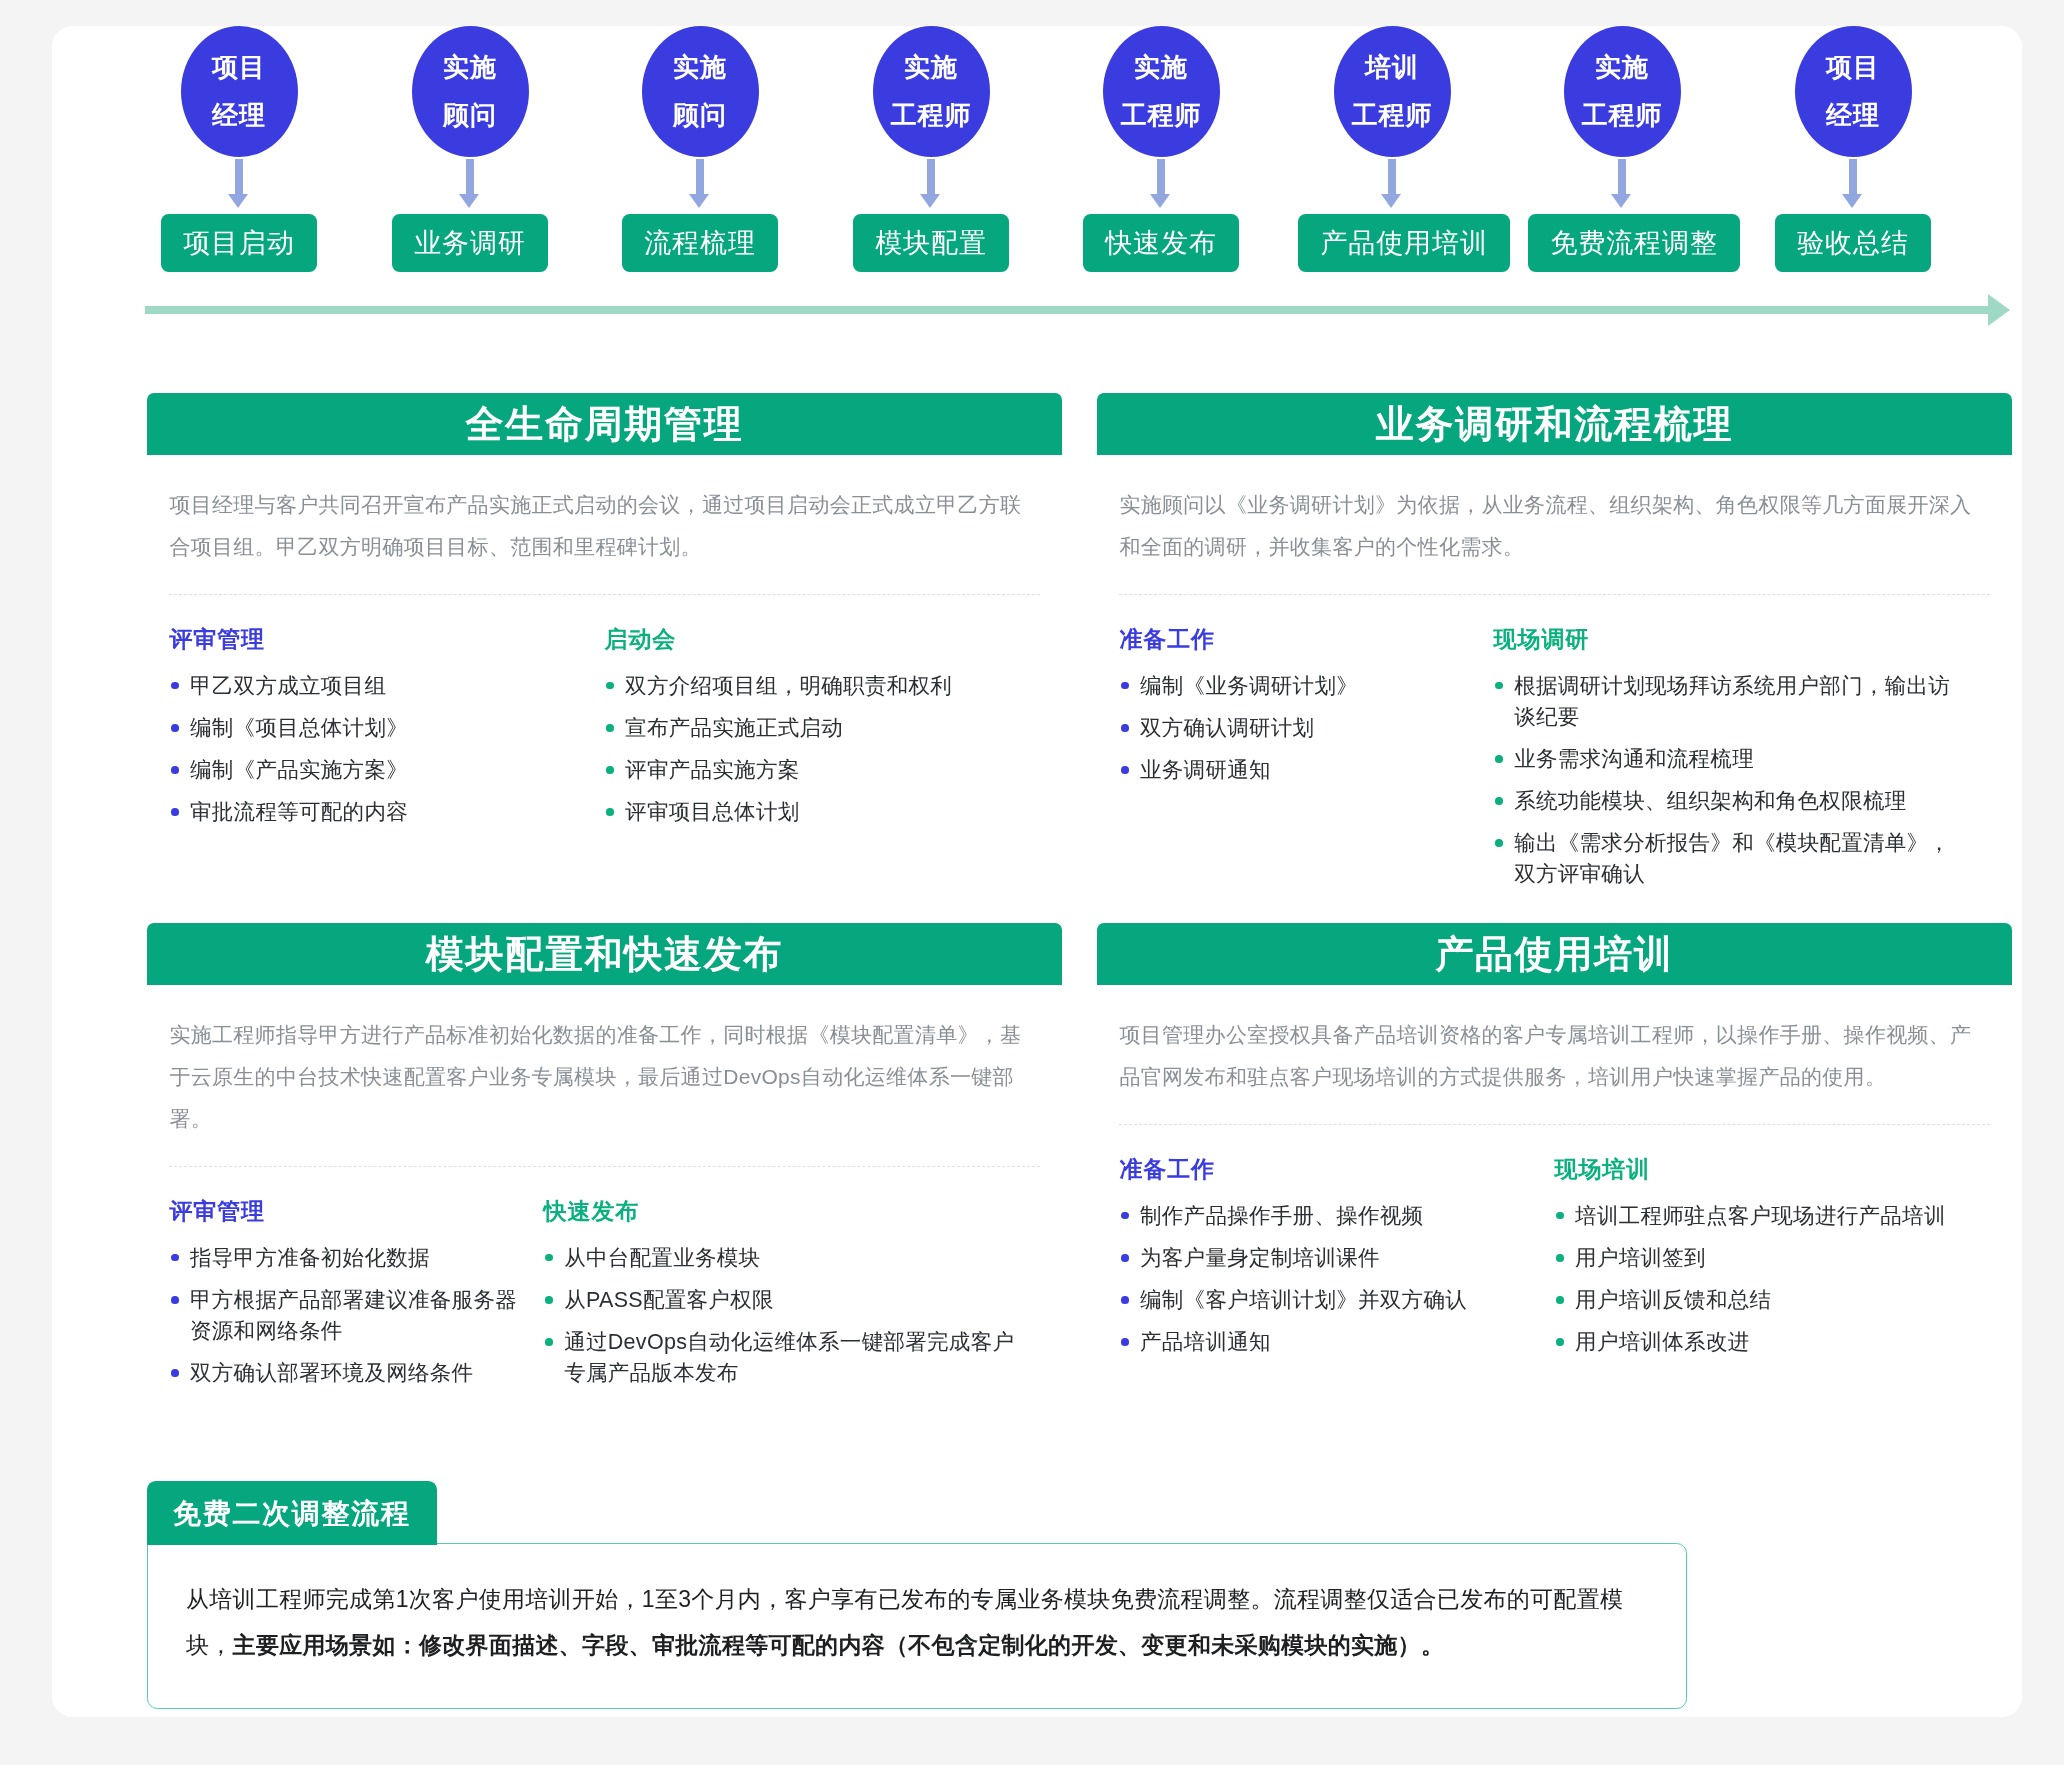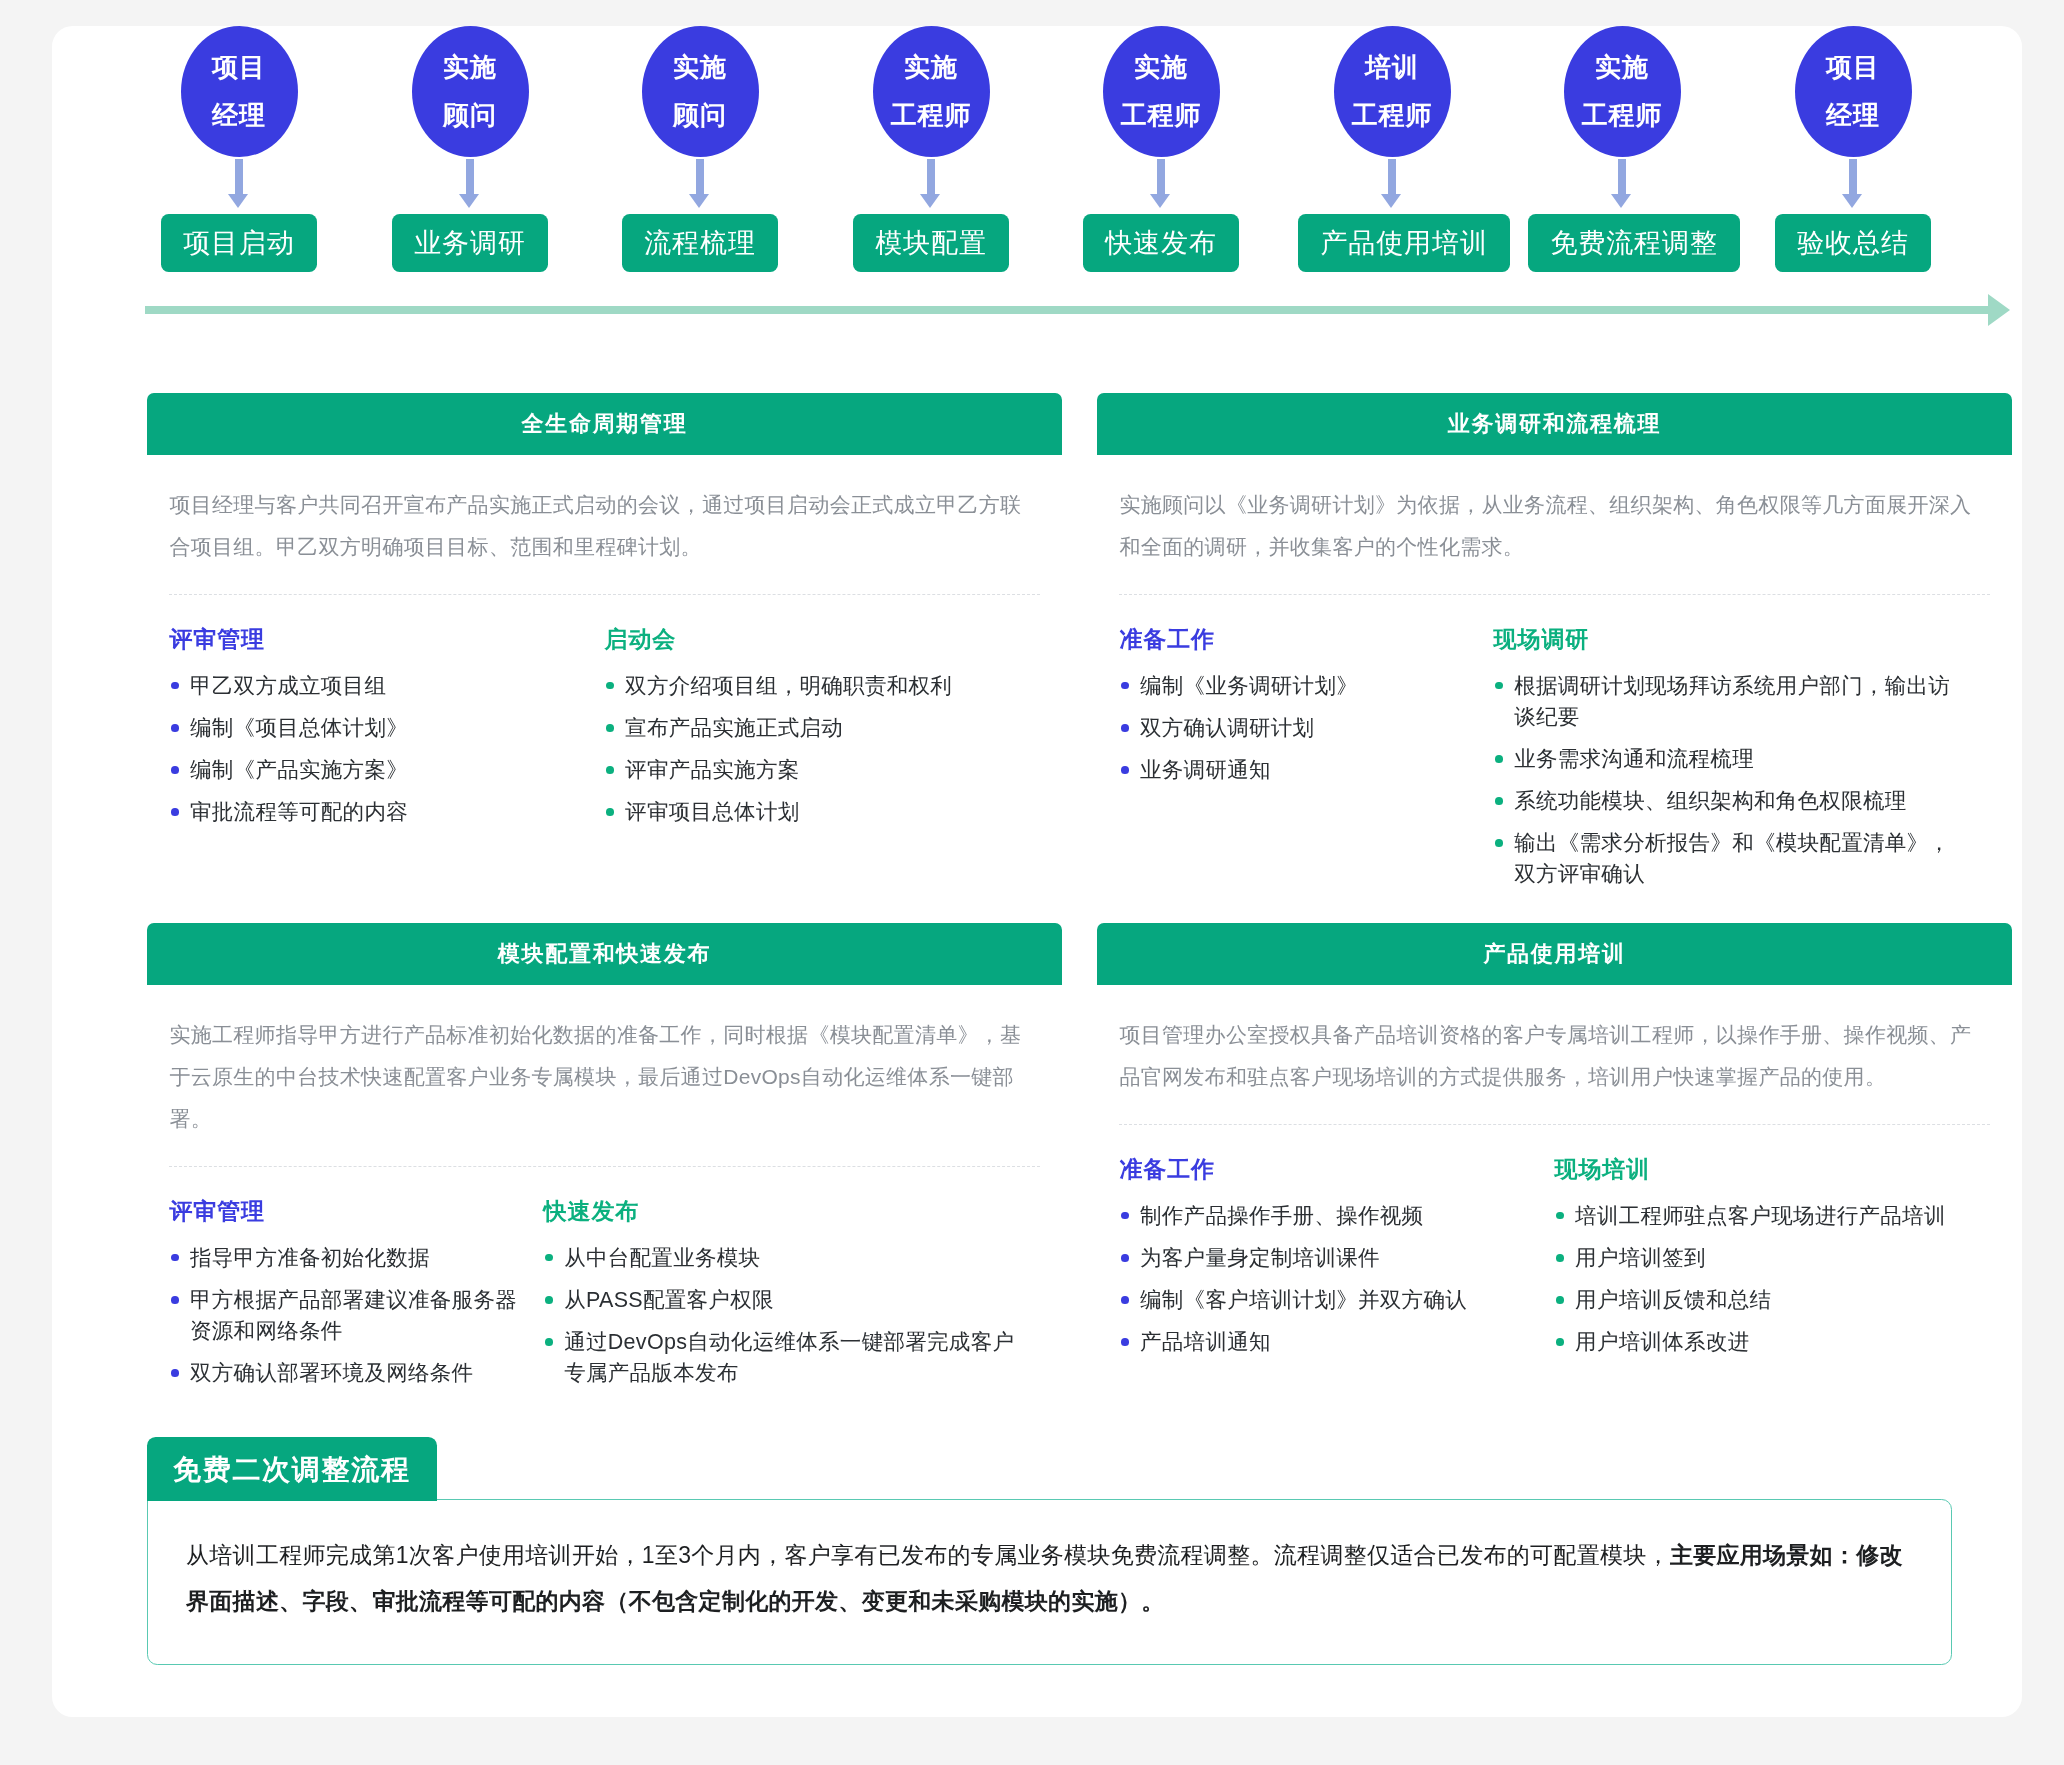"全生命周期管理" .card-head { font-size: 22px -> 38px }
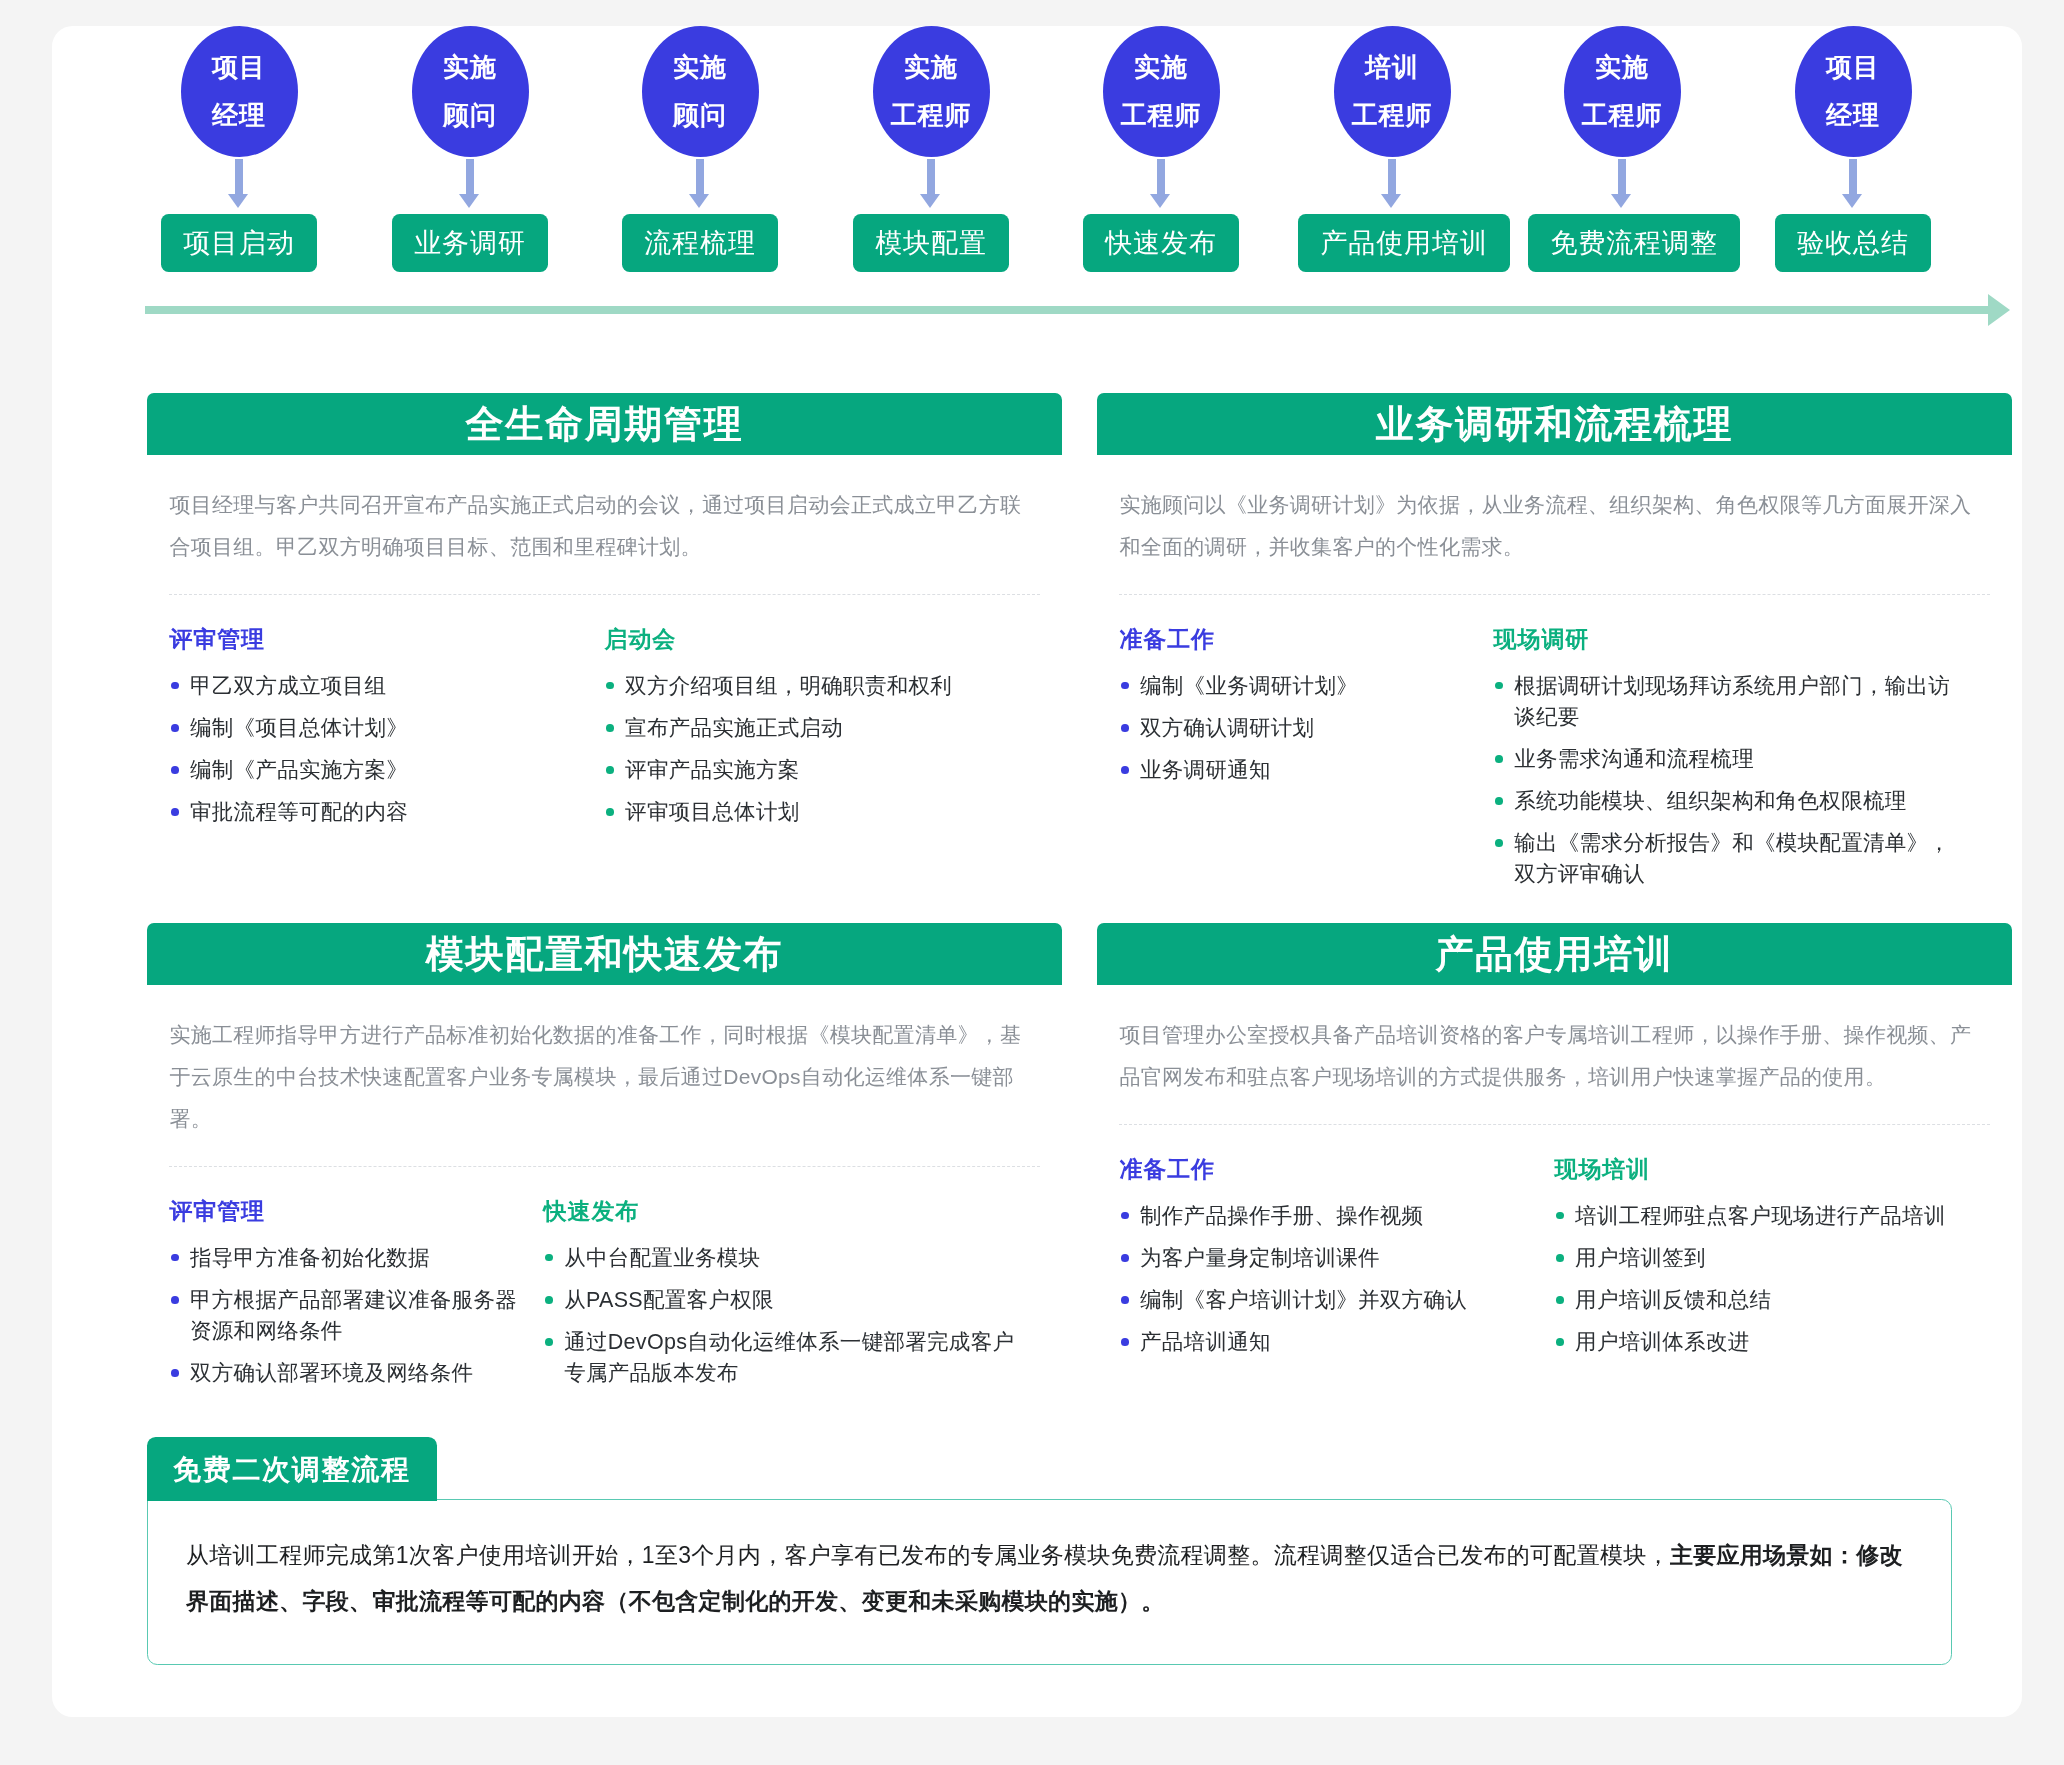"免费二次调整流程" .note { top: 1411px -> 1455px; width: 1805px -> 1540px }
